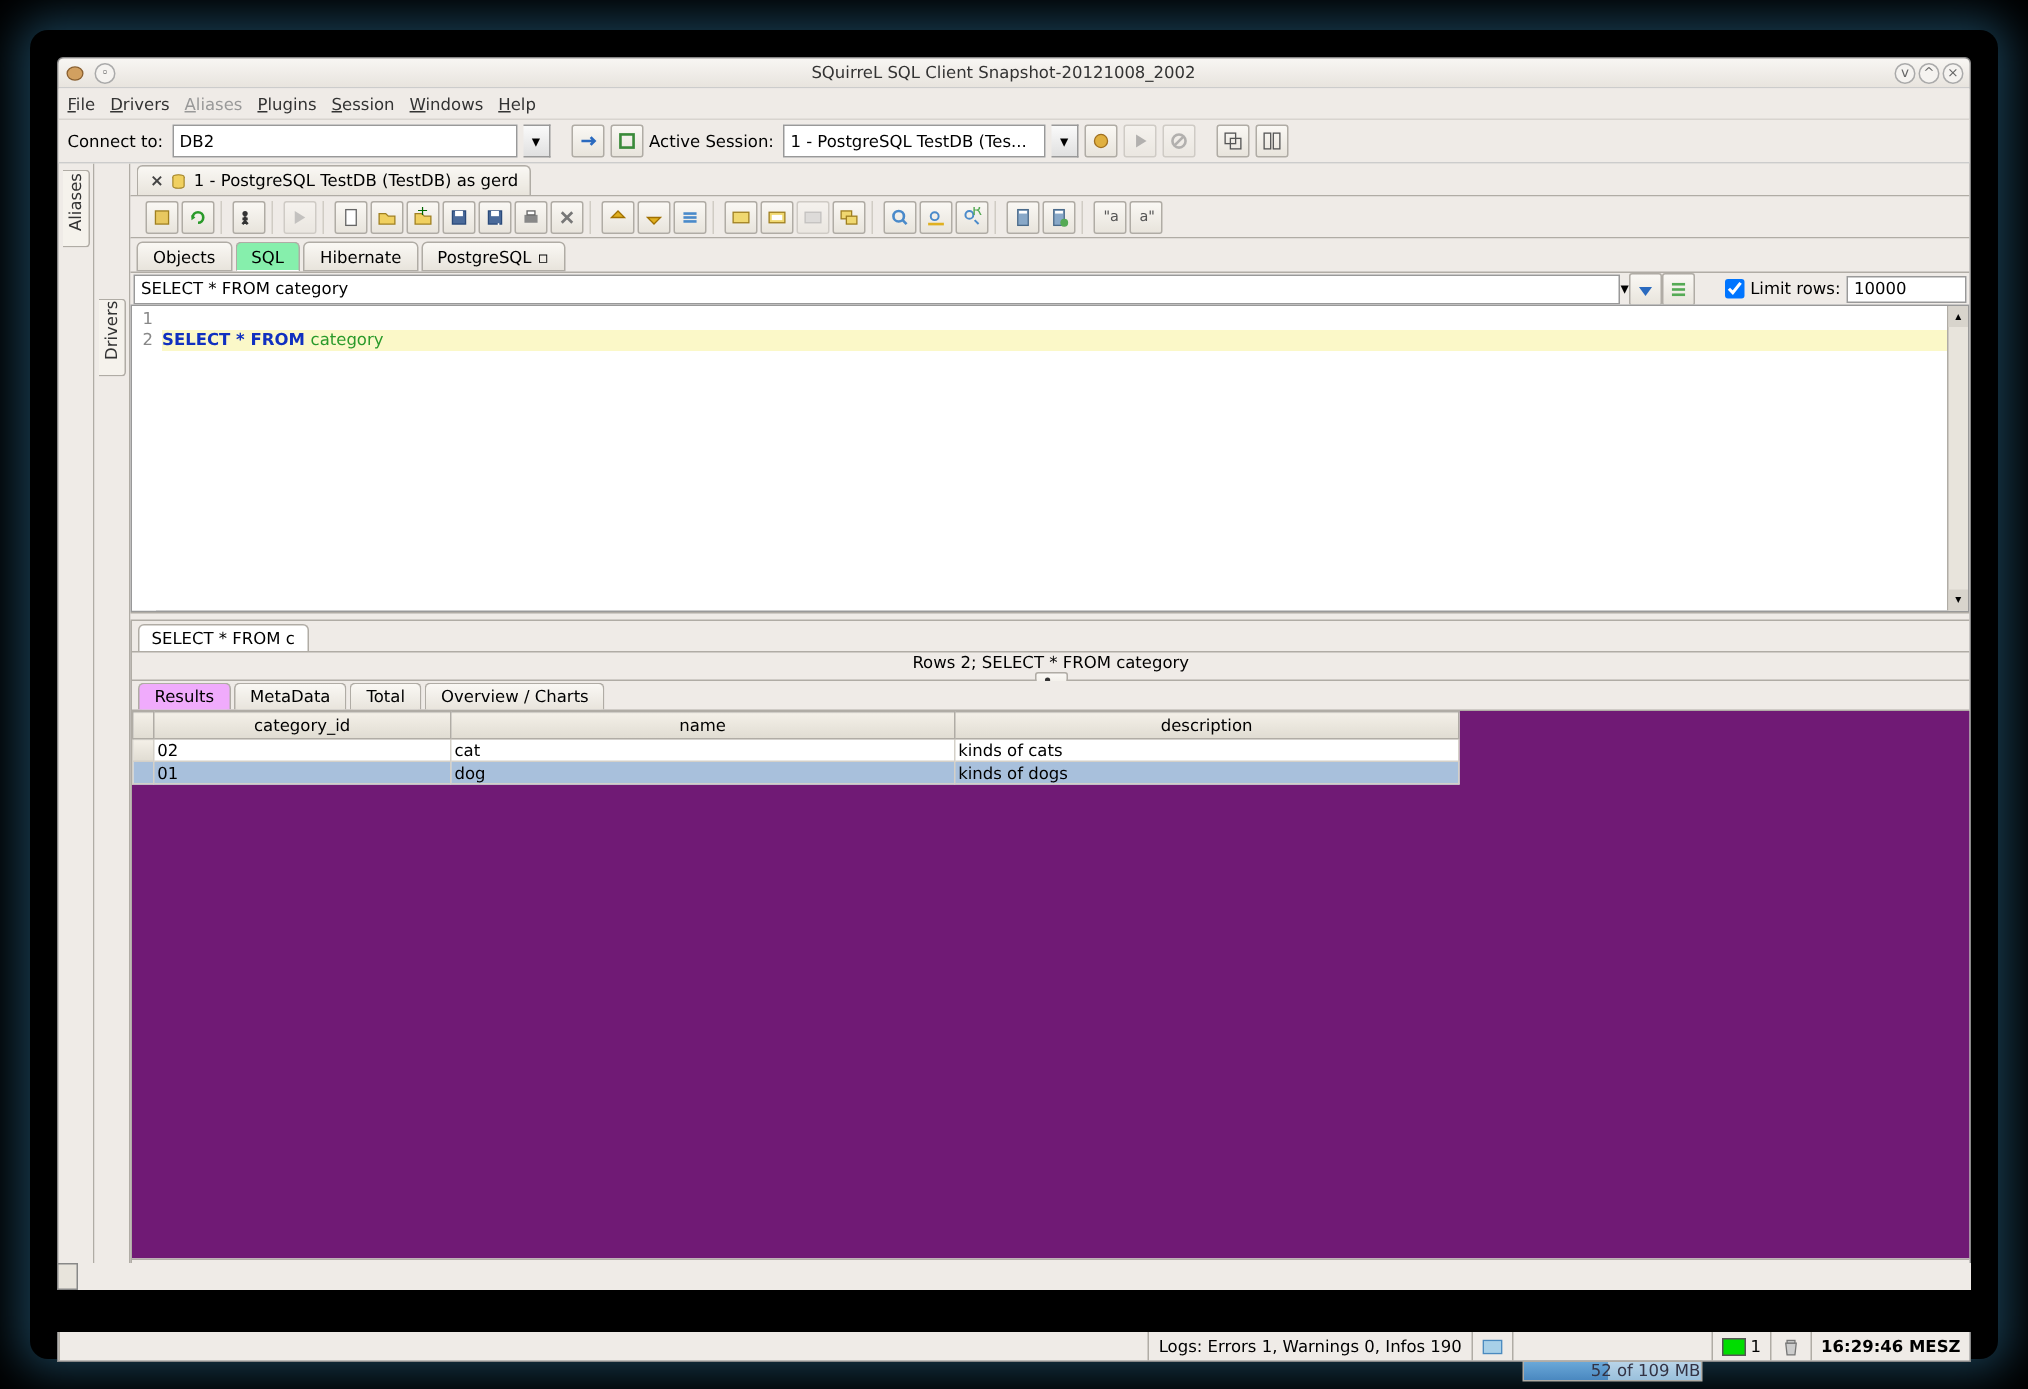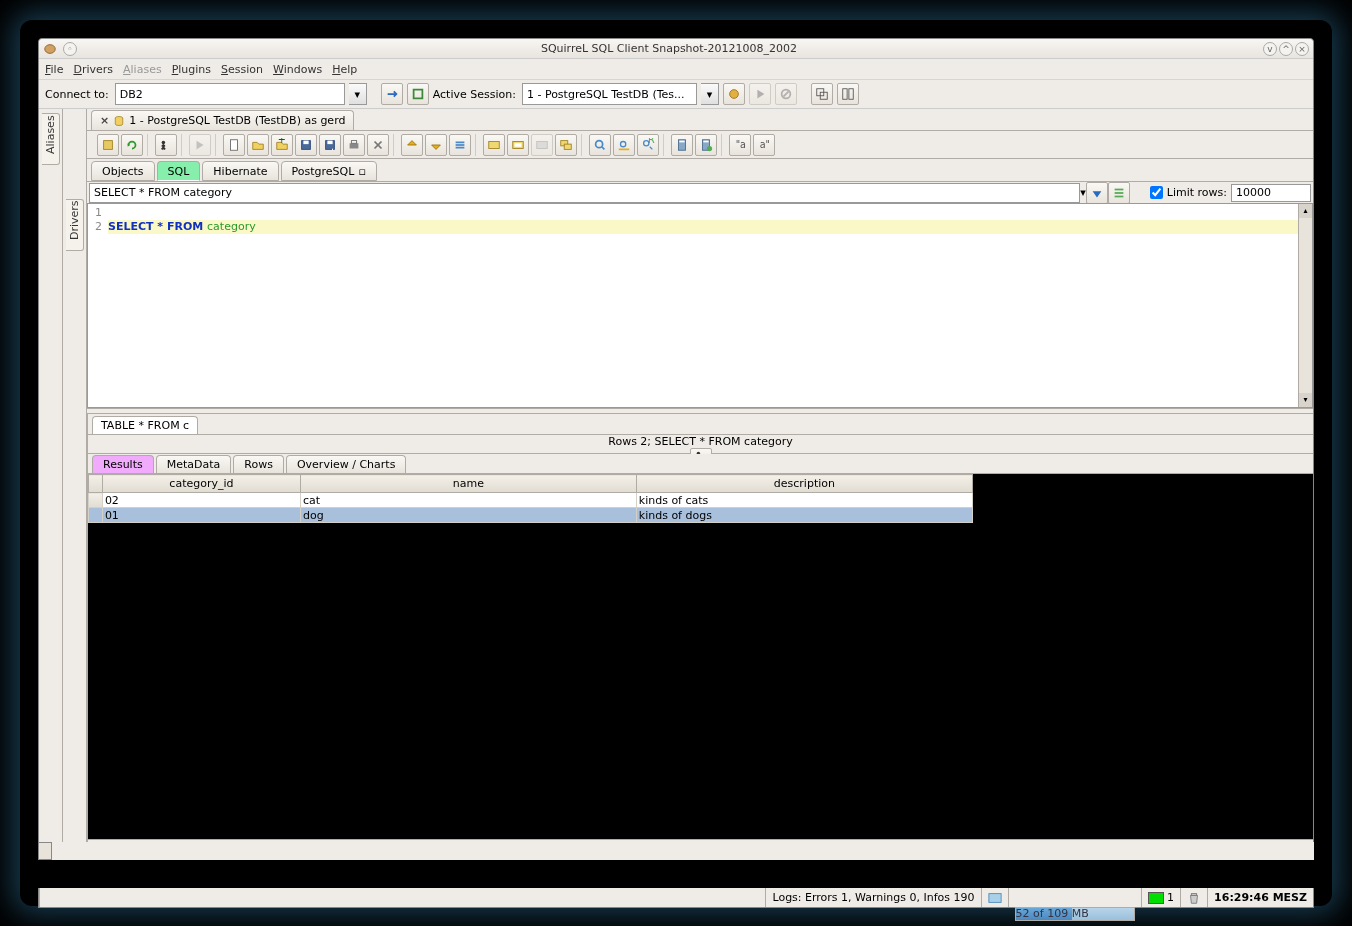"TABLE * FROM c" span { text: TABLE -> SELECT }
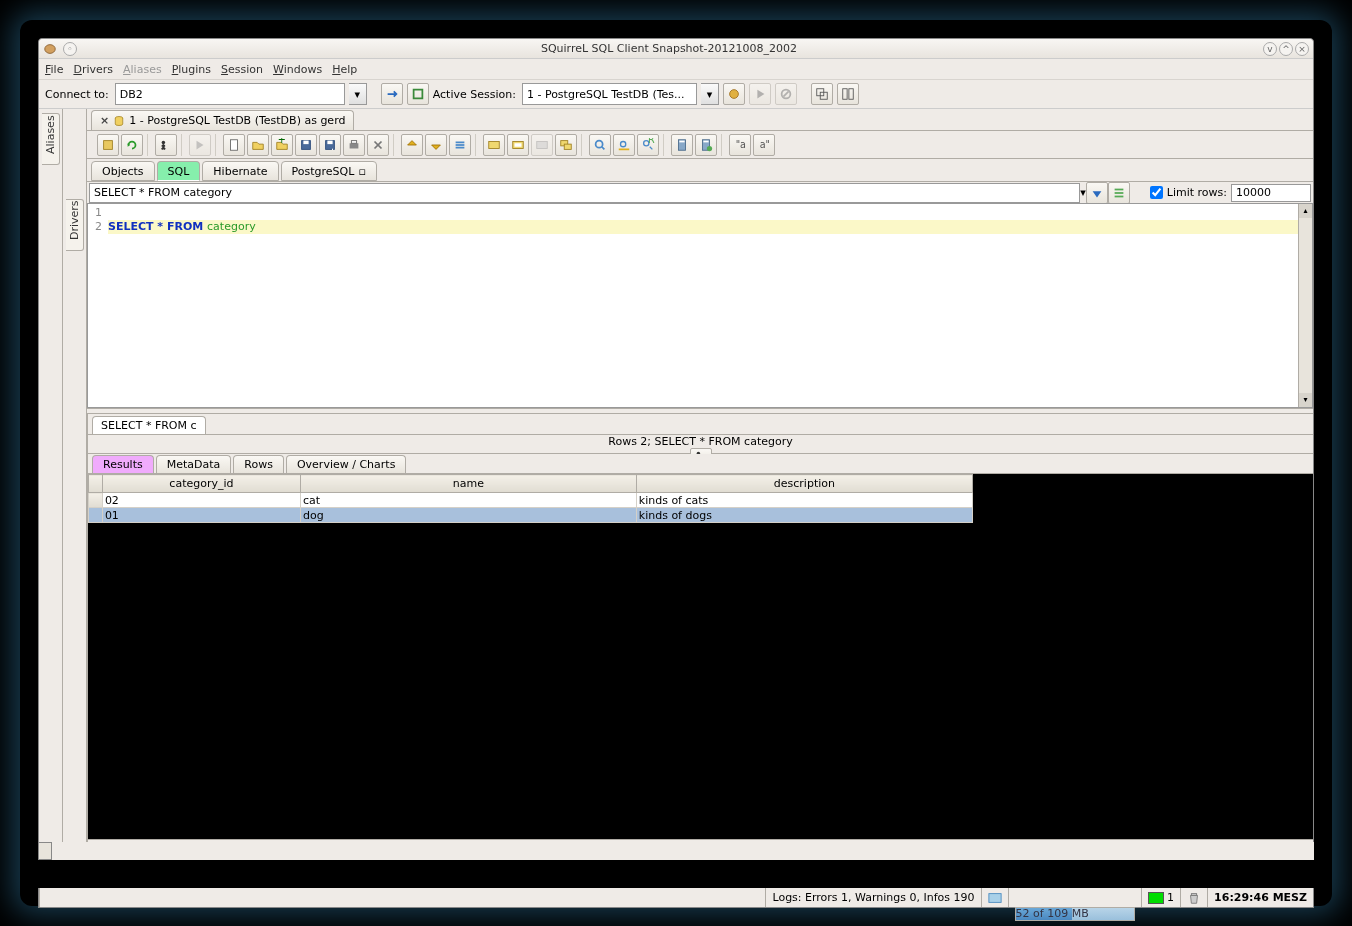"Rows" span { text: Rows -> Total }
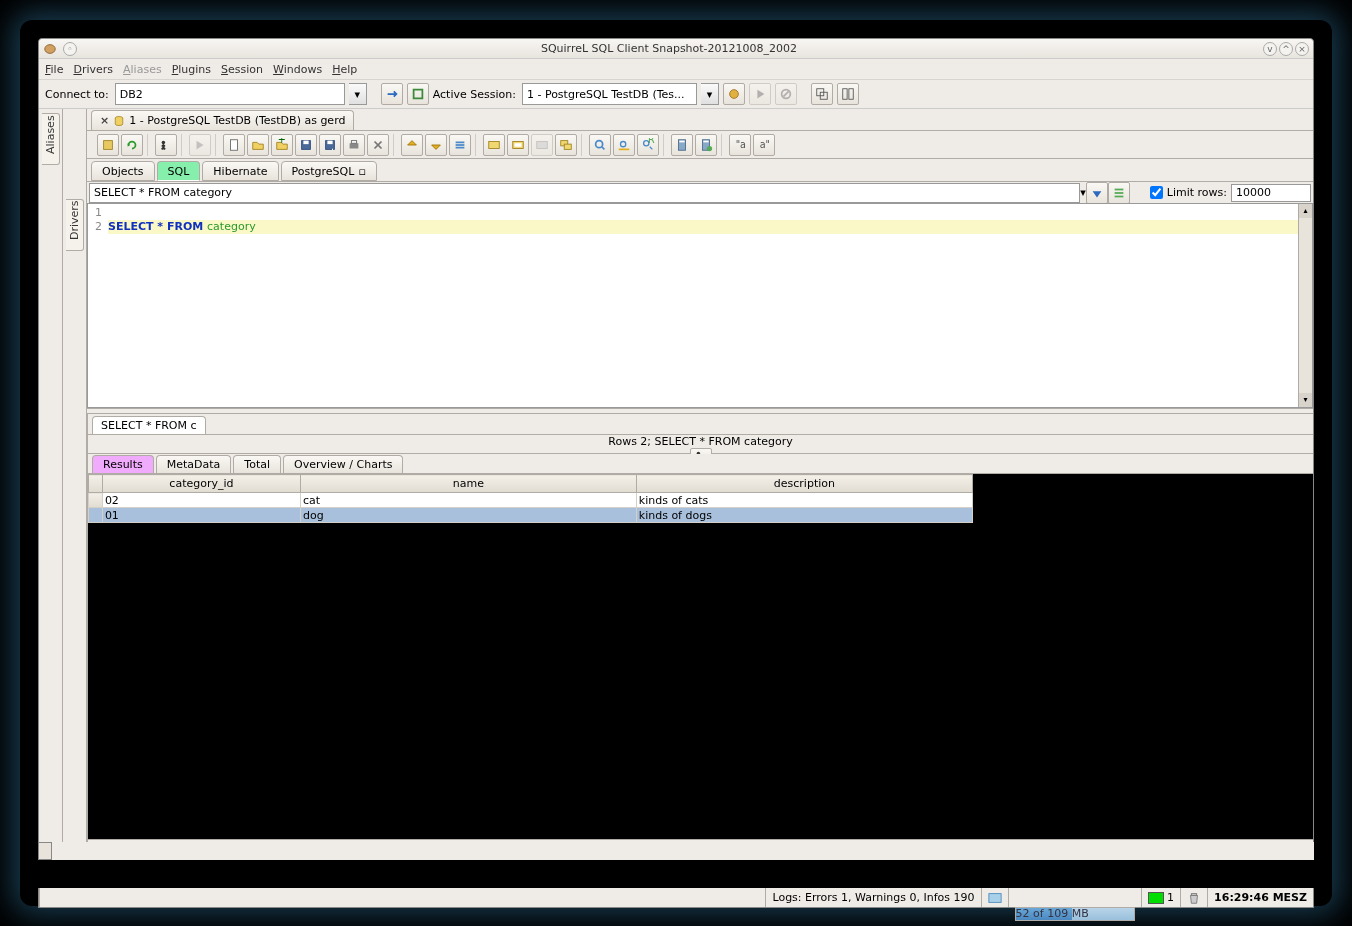"category_id" .table-area { background: #000000 -> #701a75 }
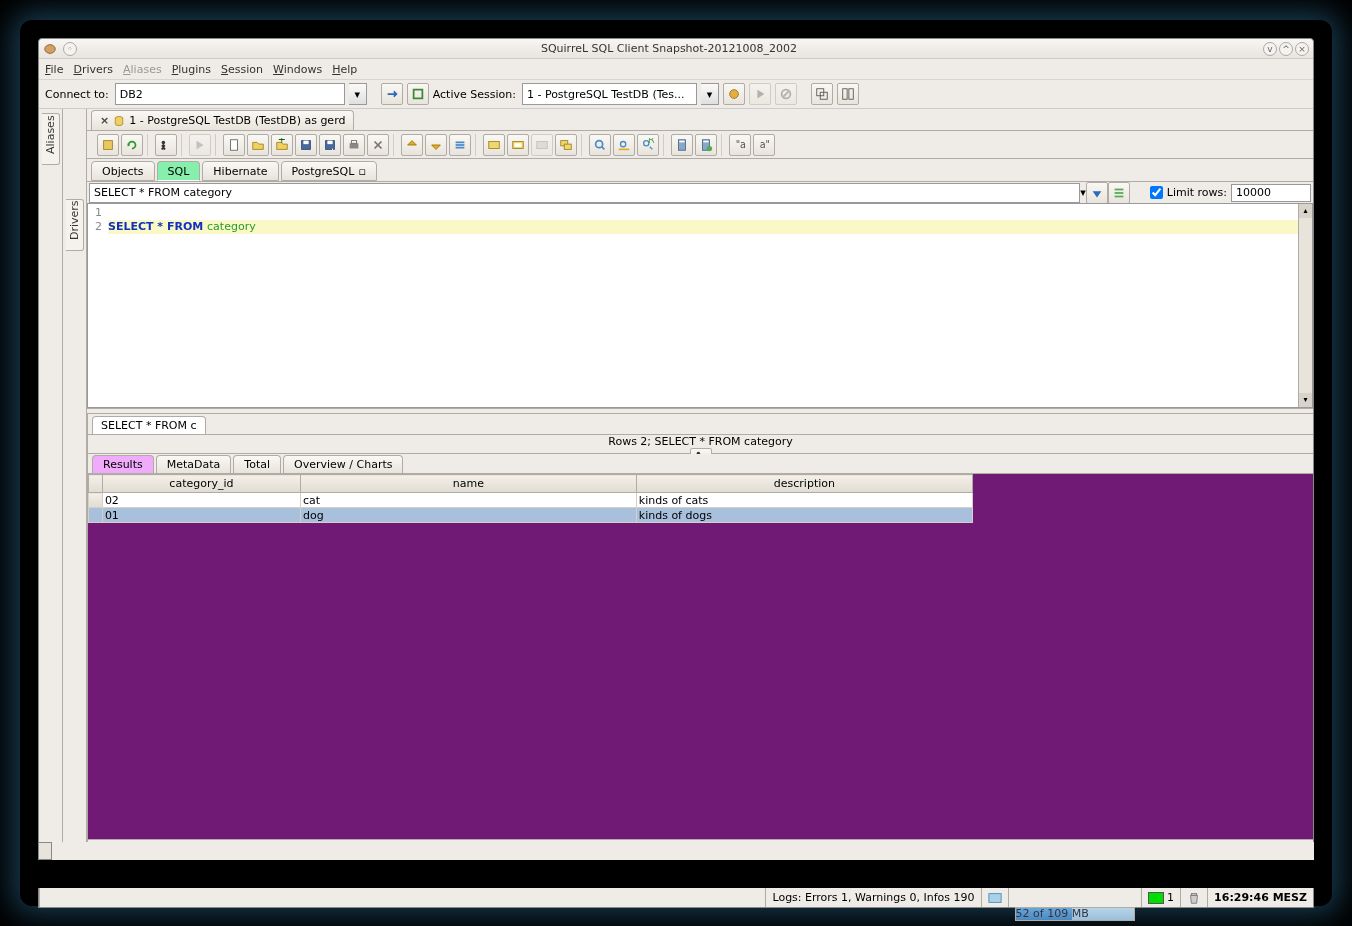"52 of 109 MB" .mem { text-align: left -> right }
